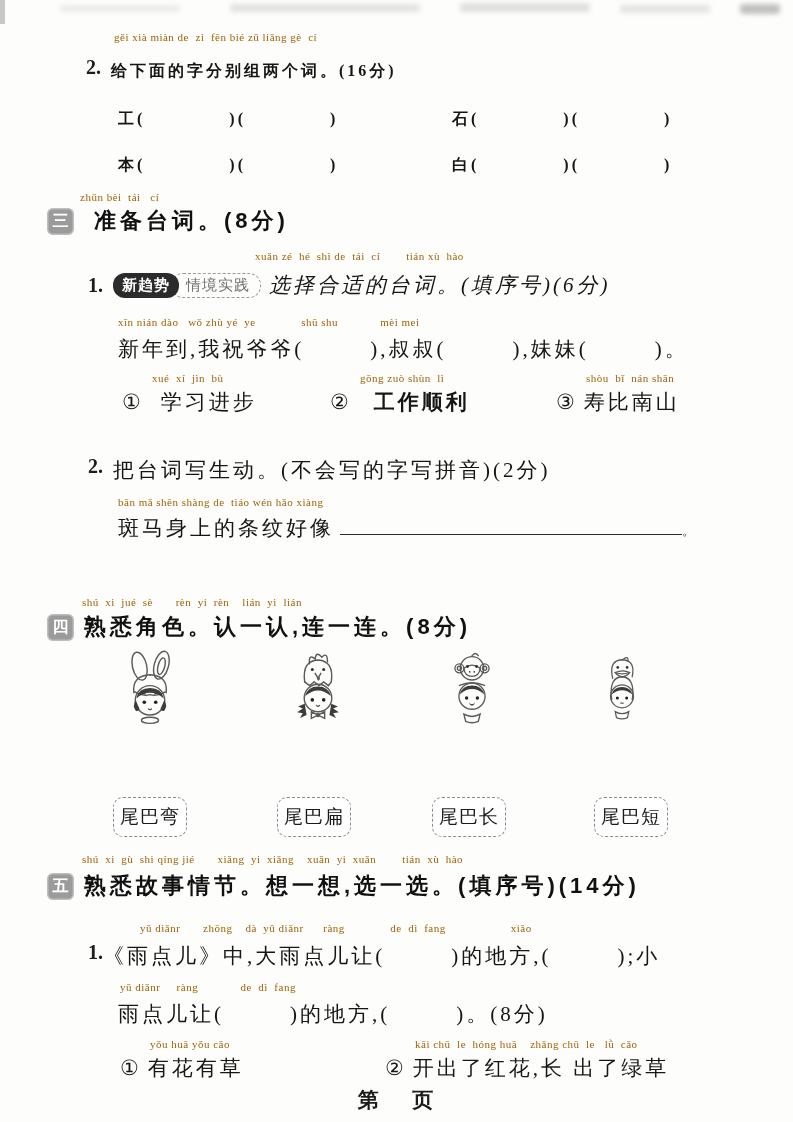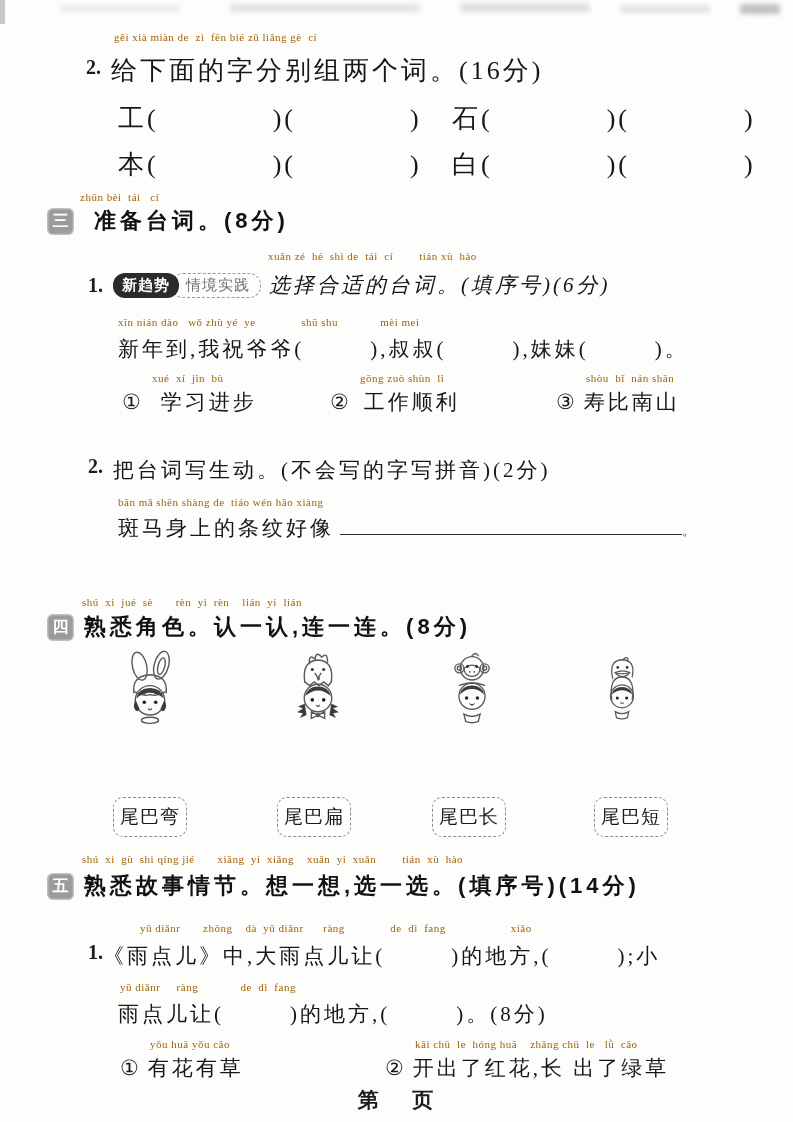"给下面的字分别组两个词。(16分)" .zh-big { font-size: 26px -> 16px; font-weight: none -> bold }
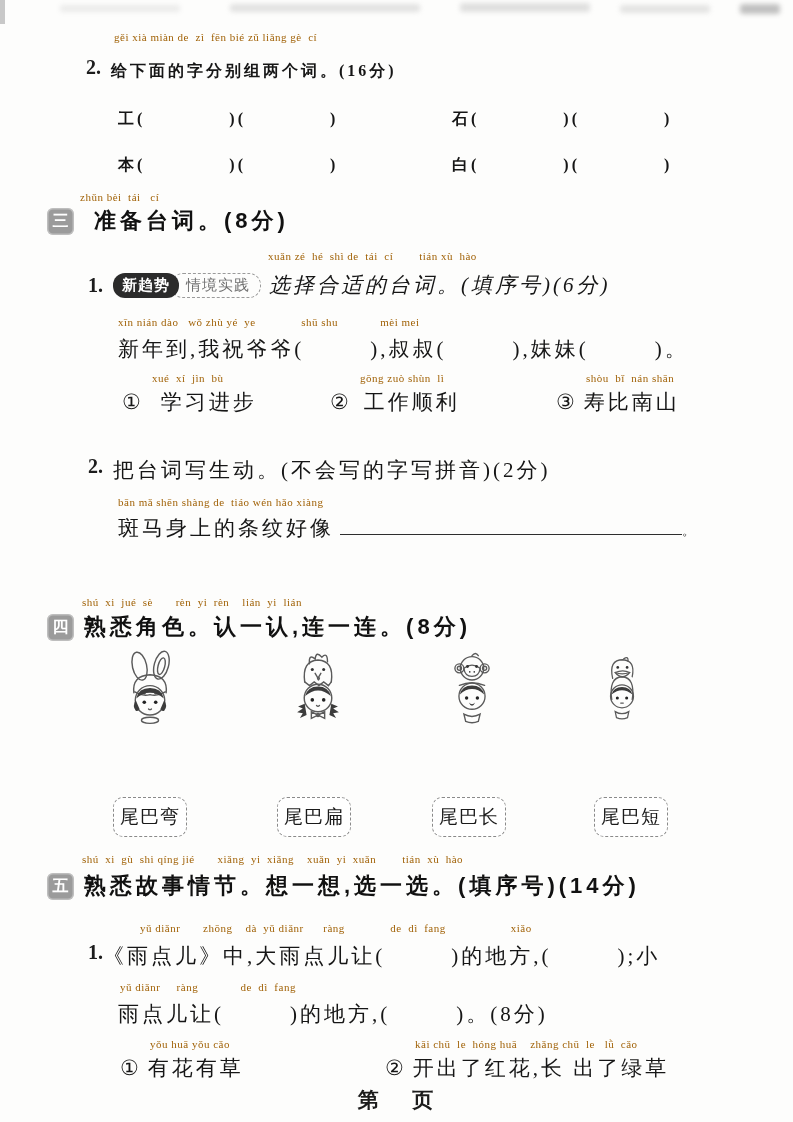"xuǎn zé hé shì de" div.abs { left: 268px -> 255px }
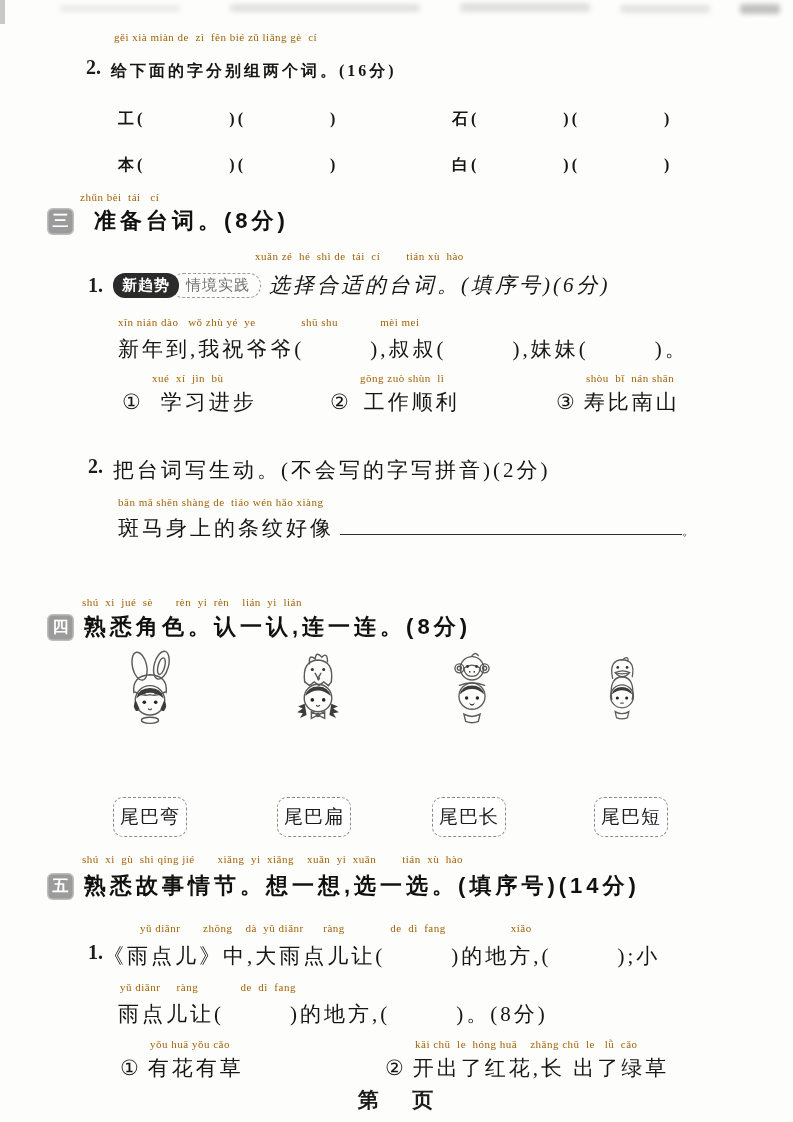"工作顺利" span.zh { font-weight: none -> bold; margin-left: 12px -> 22px }
